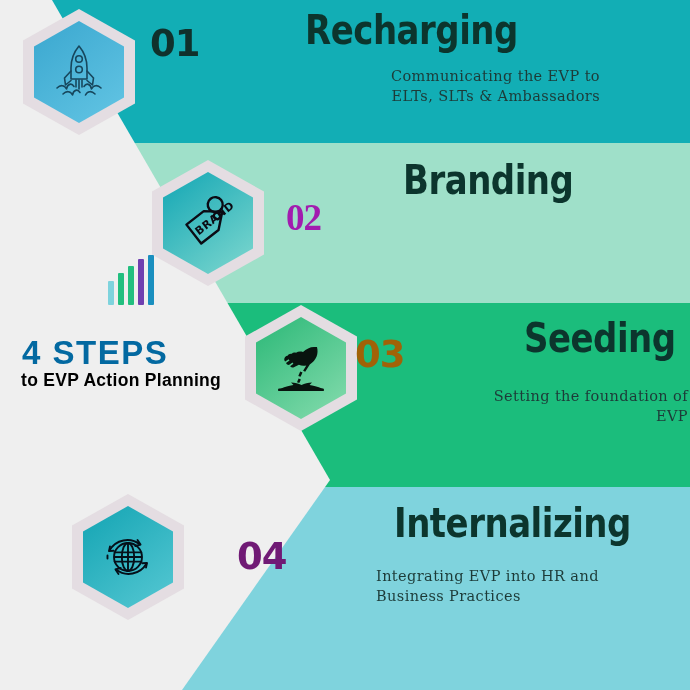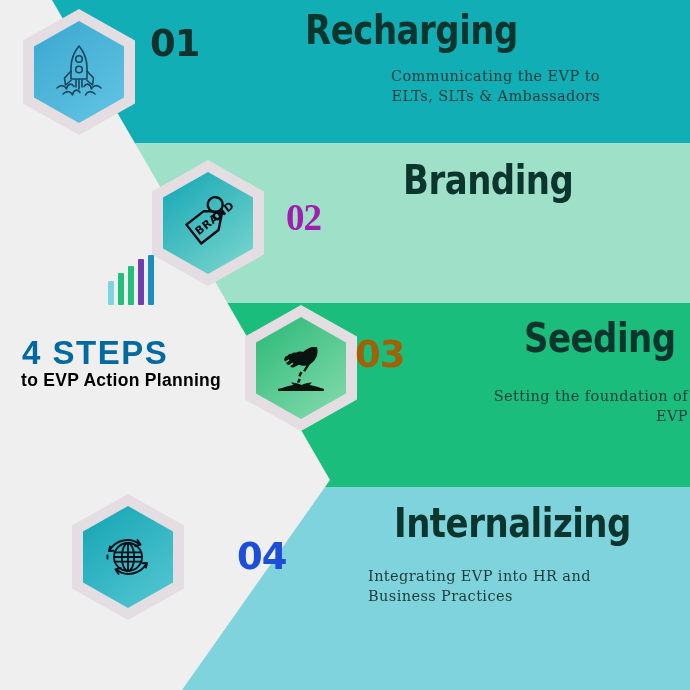"04" #num-4 { color: #1d4ed8 -> #701a75 }
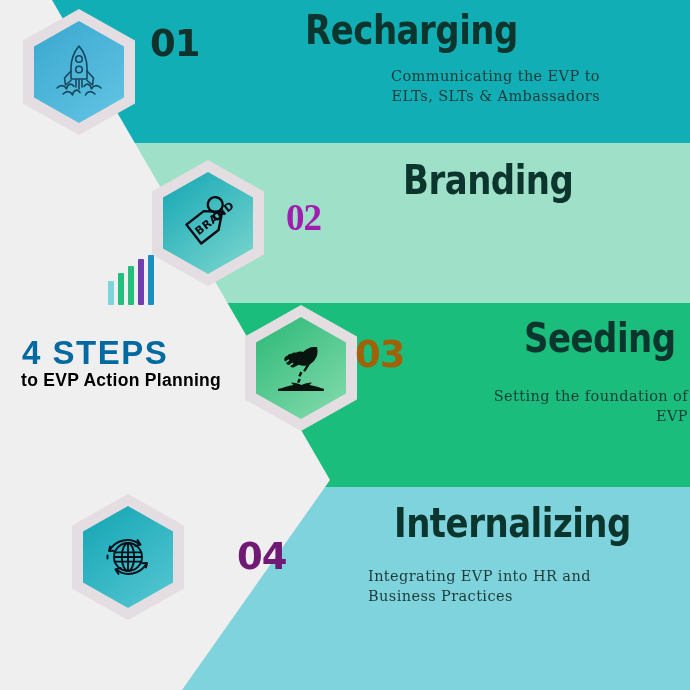"Integrating EVP into HR and" div.step-desc { left: 368px -> 376px }
